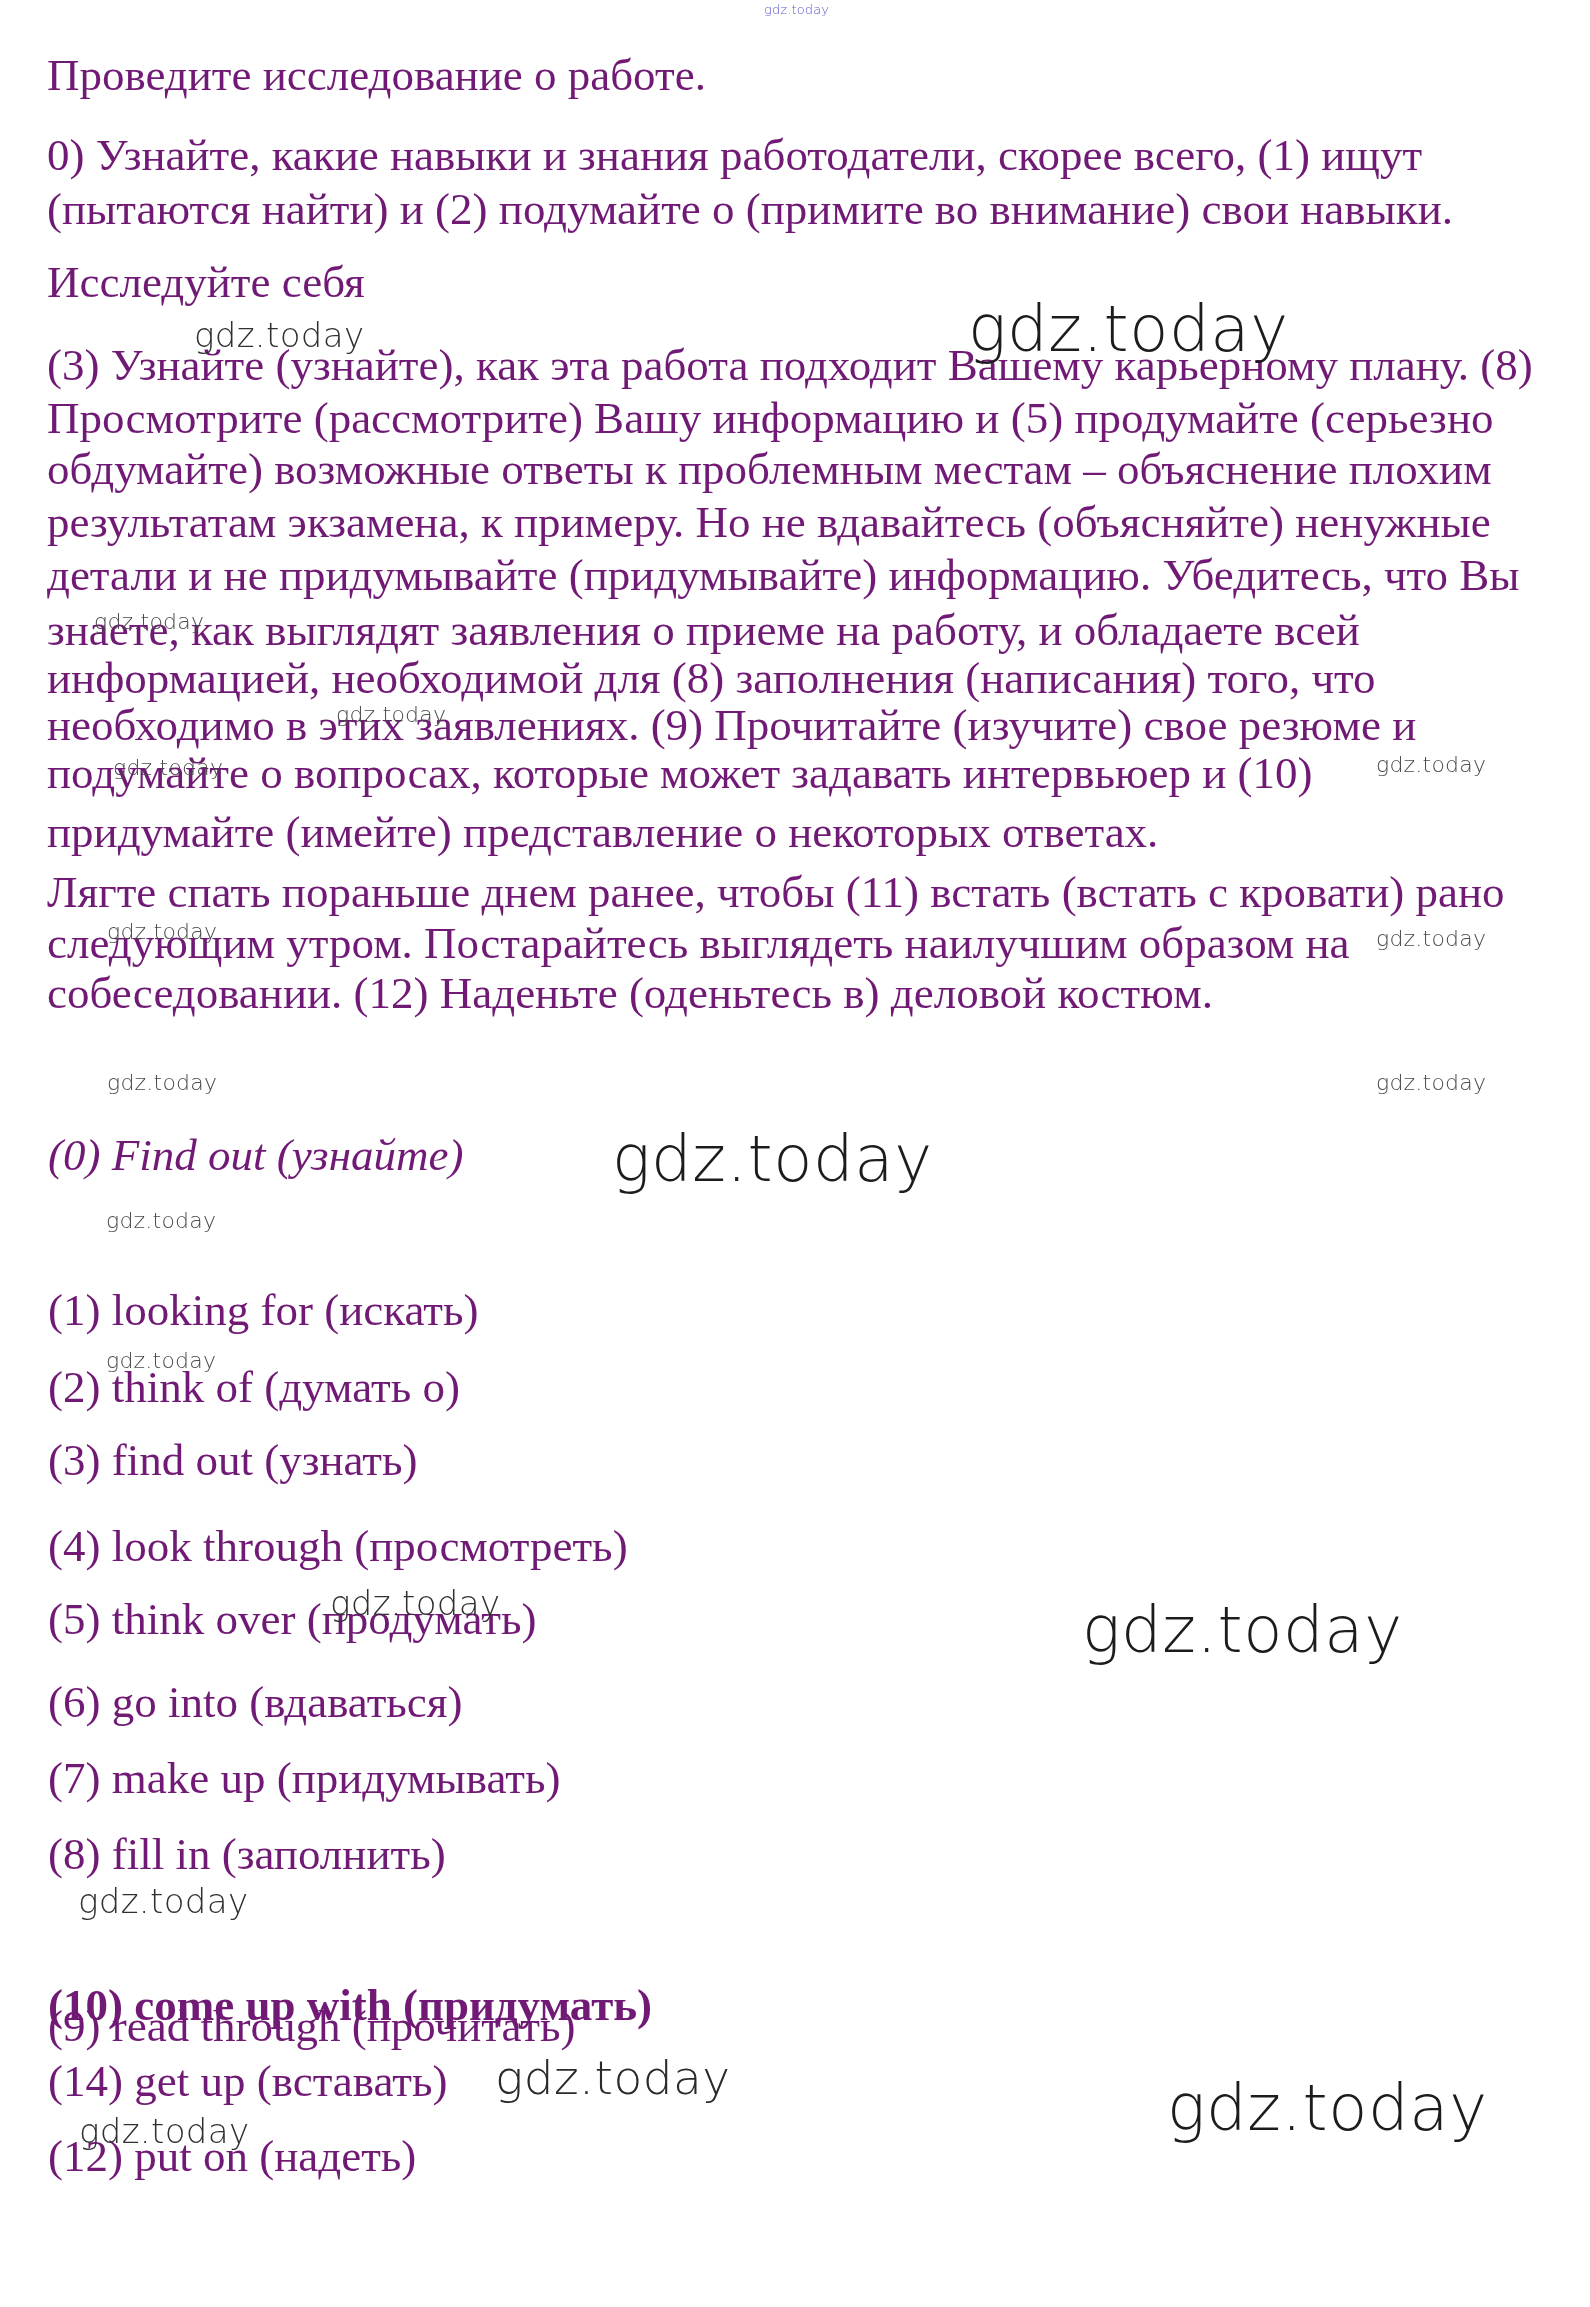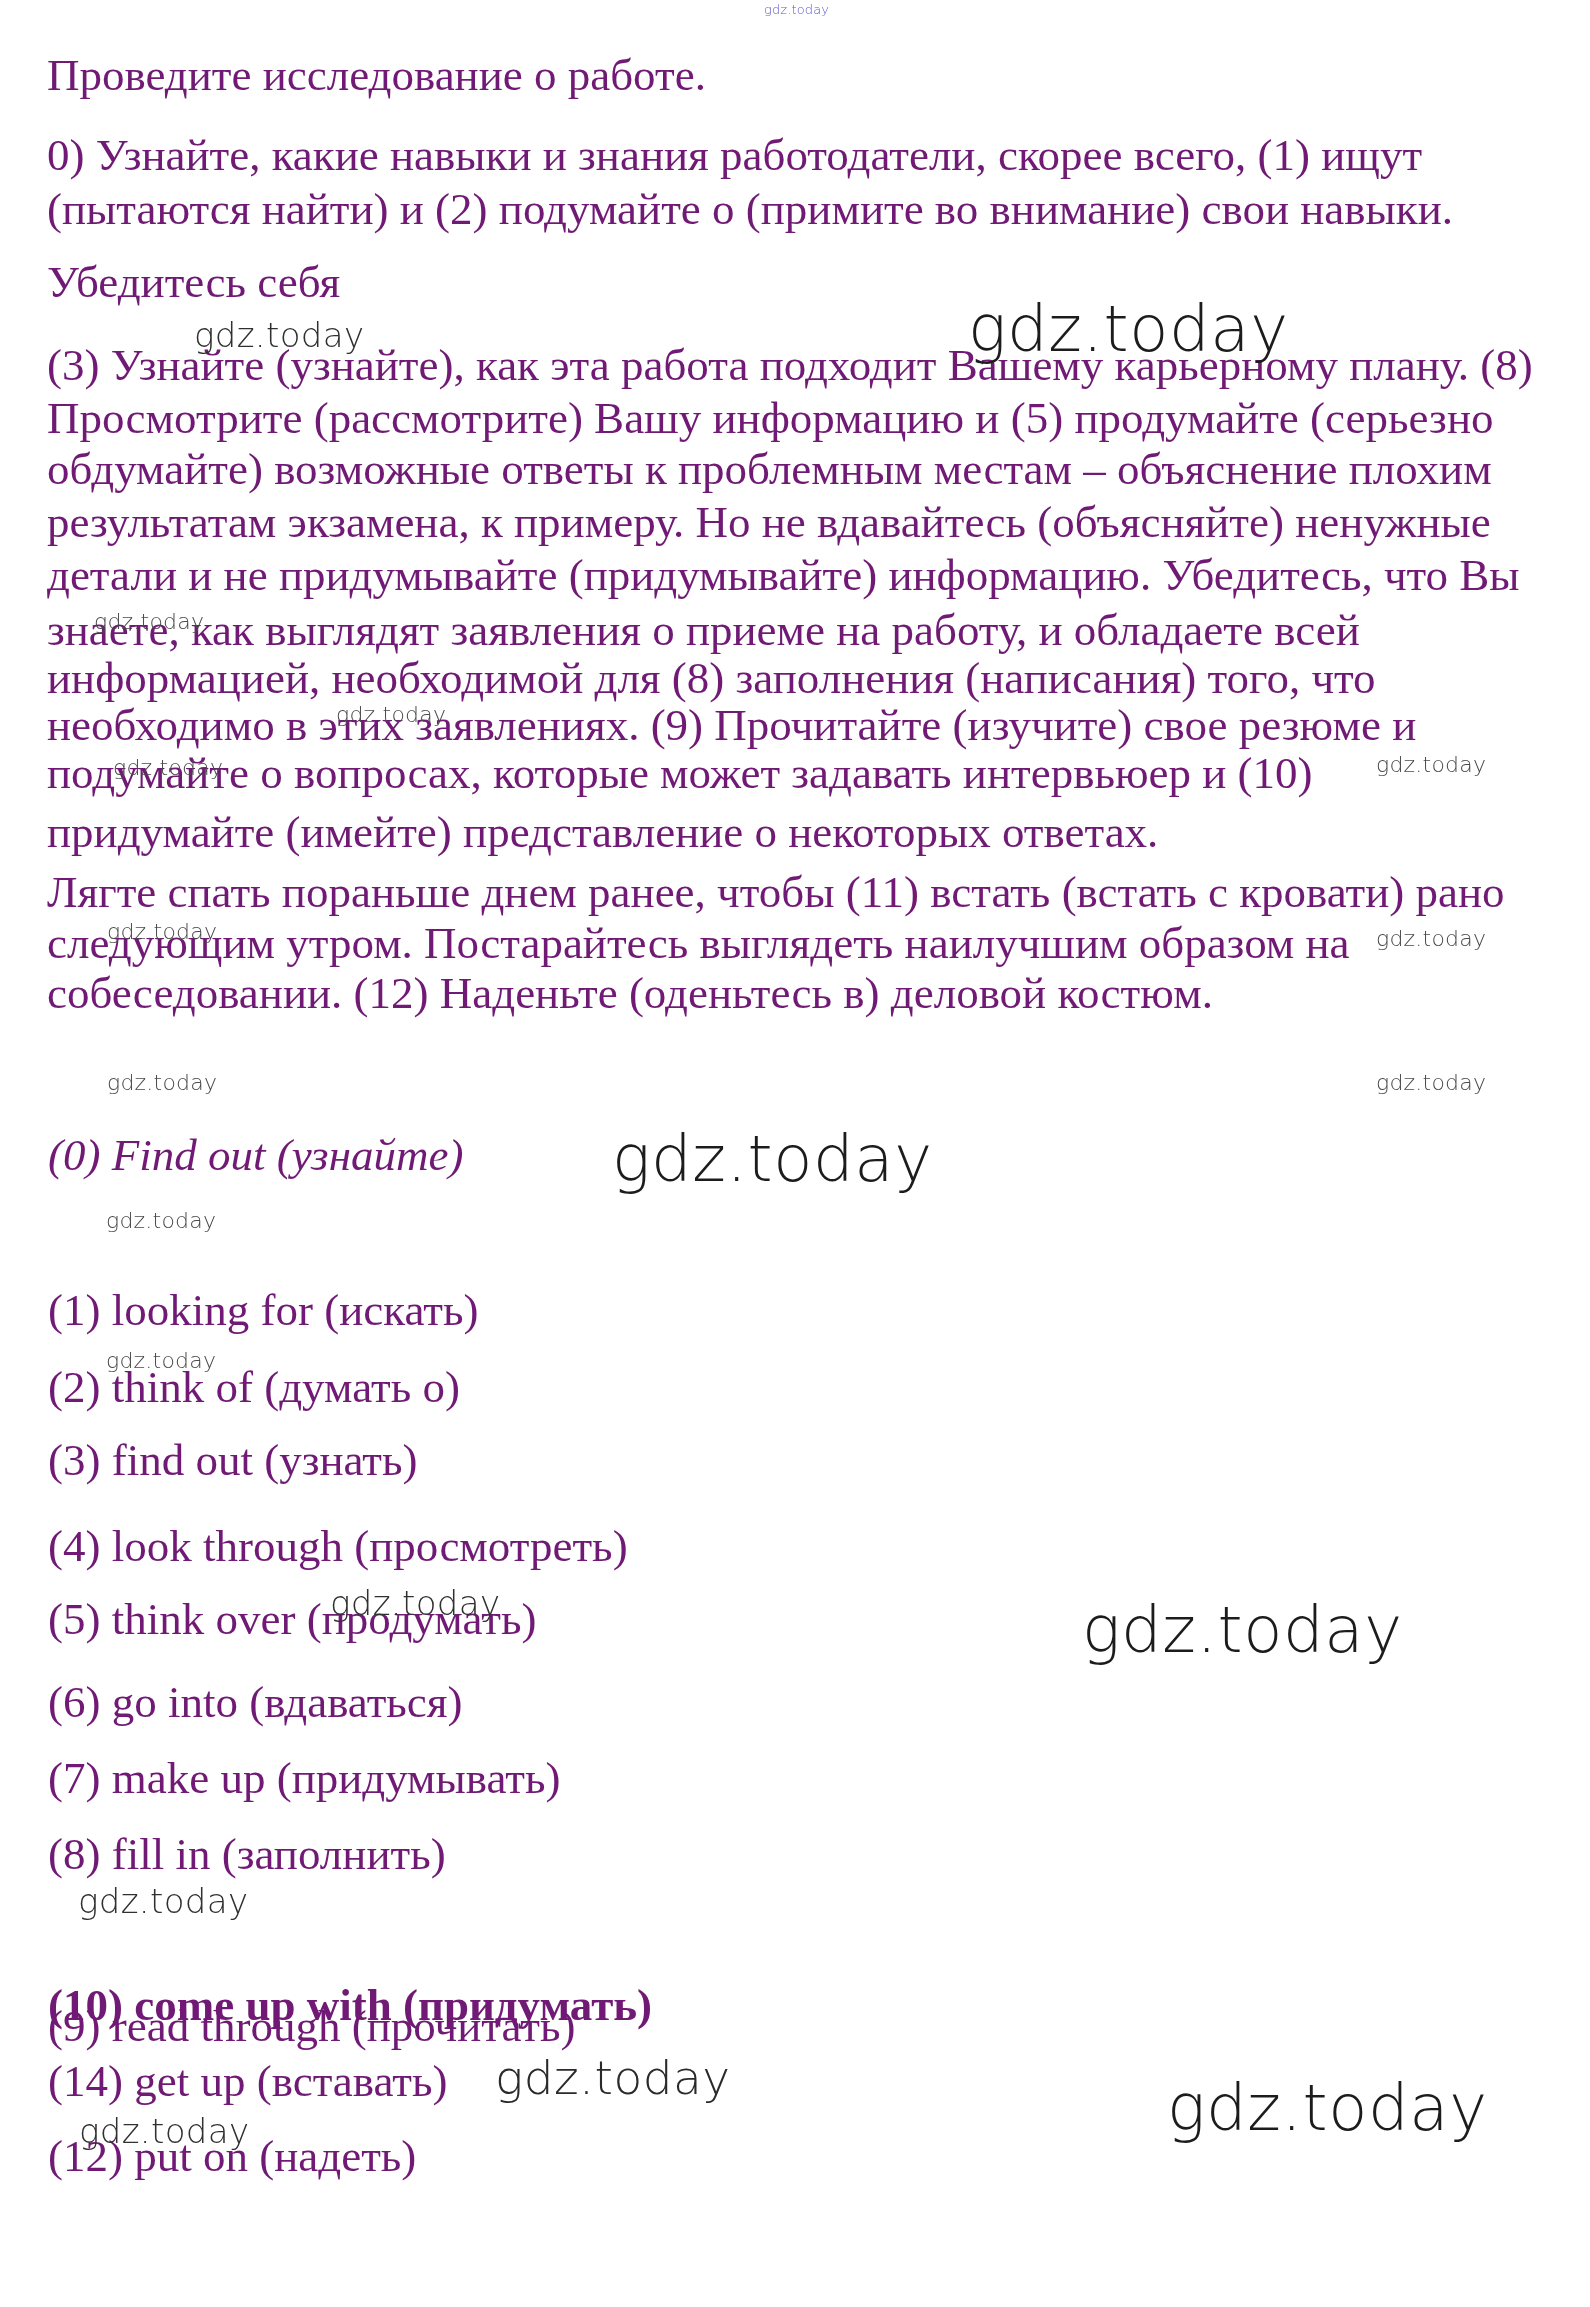"Убедитесь себя" div.text-line { text: Убедитесь -> Исследуйте }
